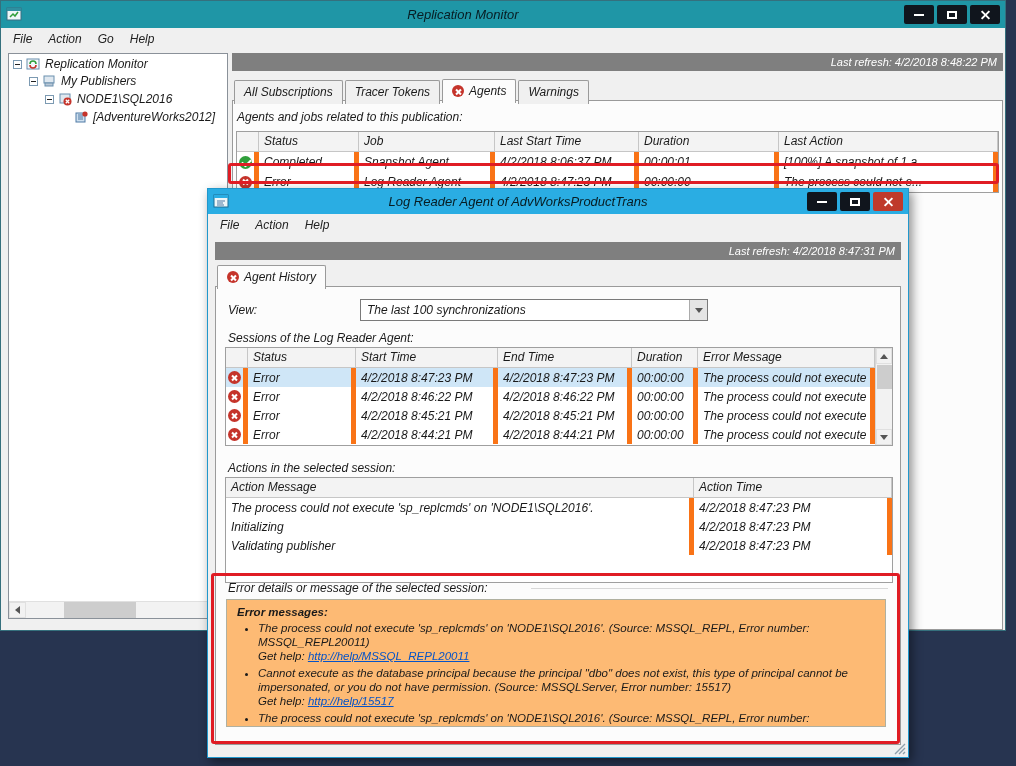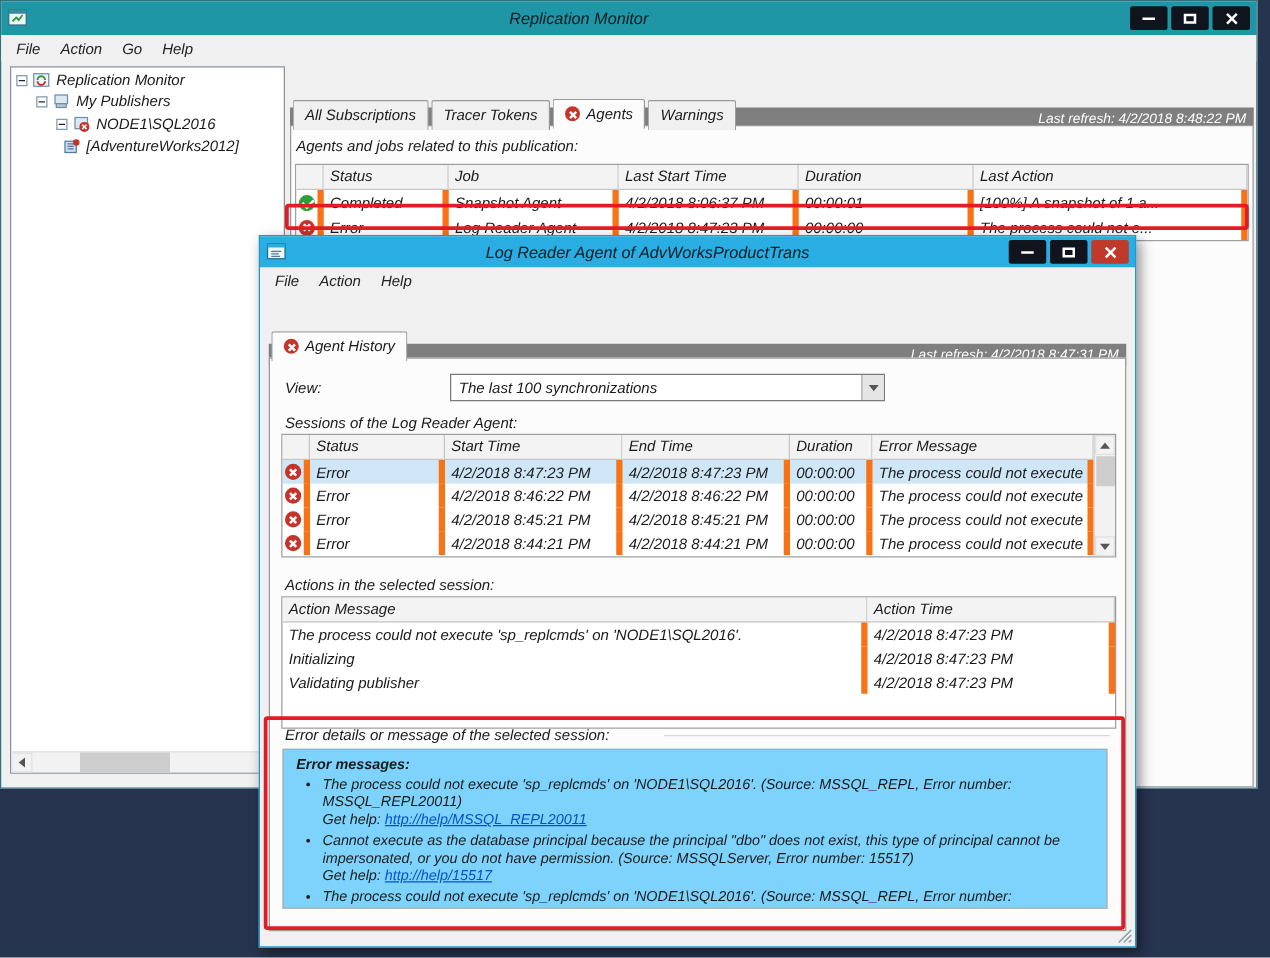"Last refresh: 4/2/2018 8:48:22 PM" .refresh-bar { margin-top: 33px -> none }
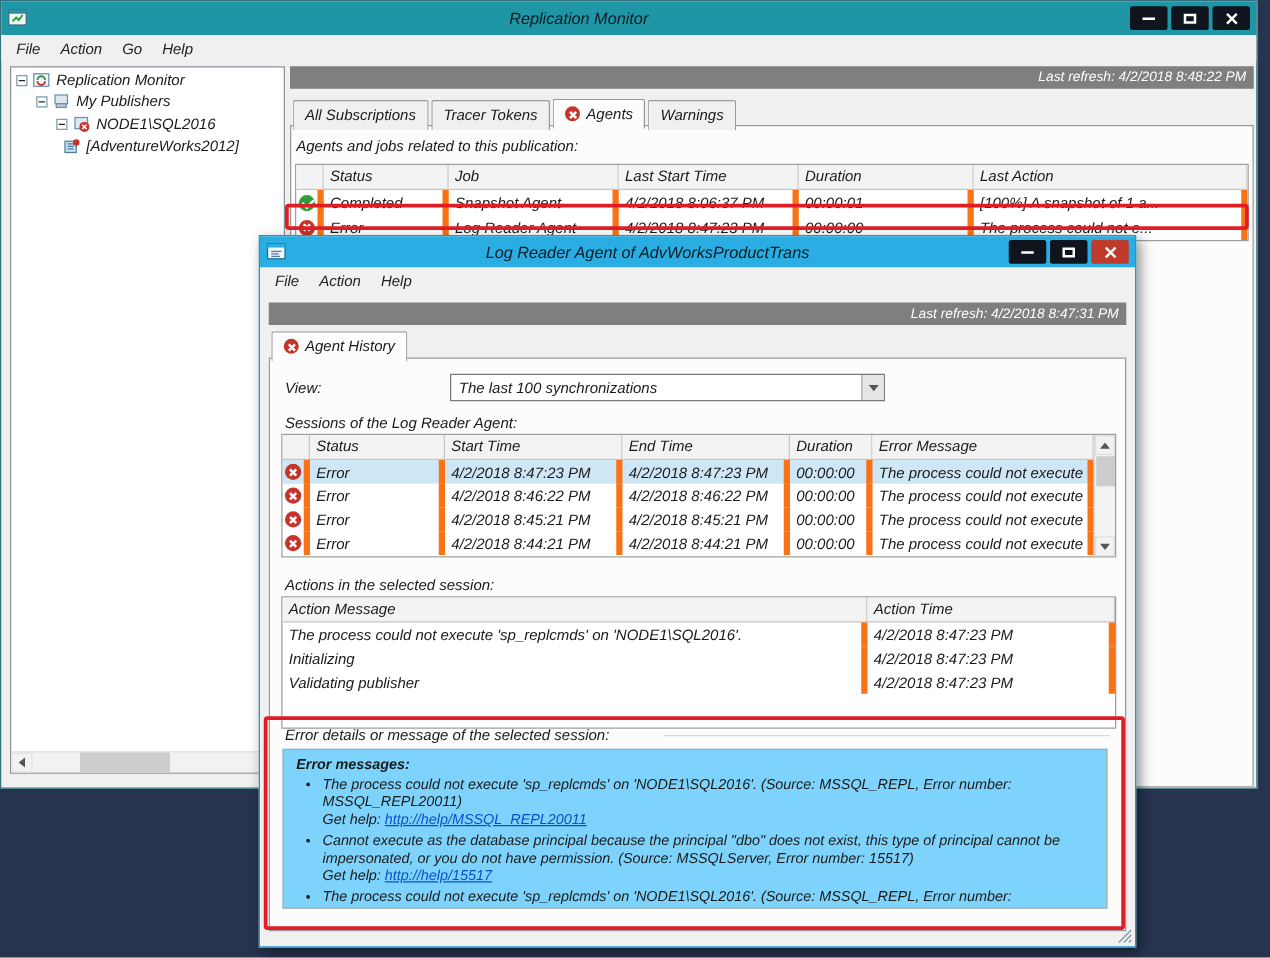"[AdventureWorks2012]" div.tree-item { margin-left: none -> 24px }
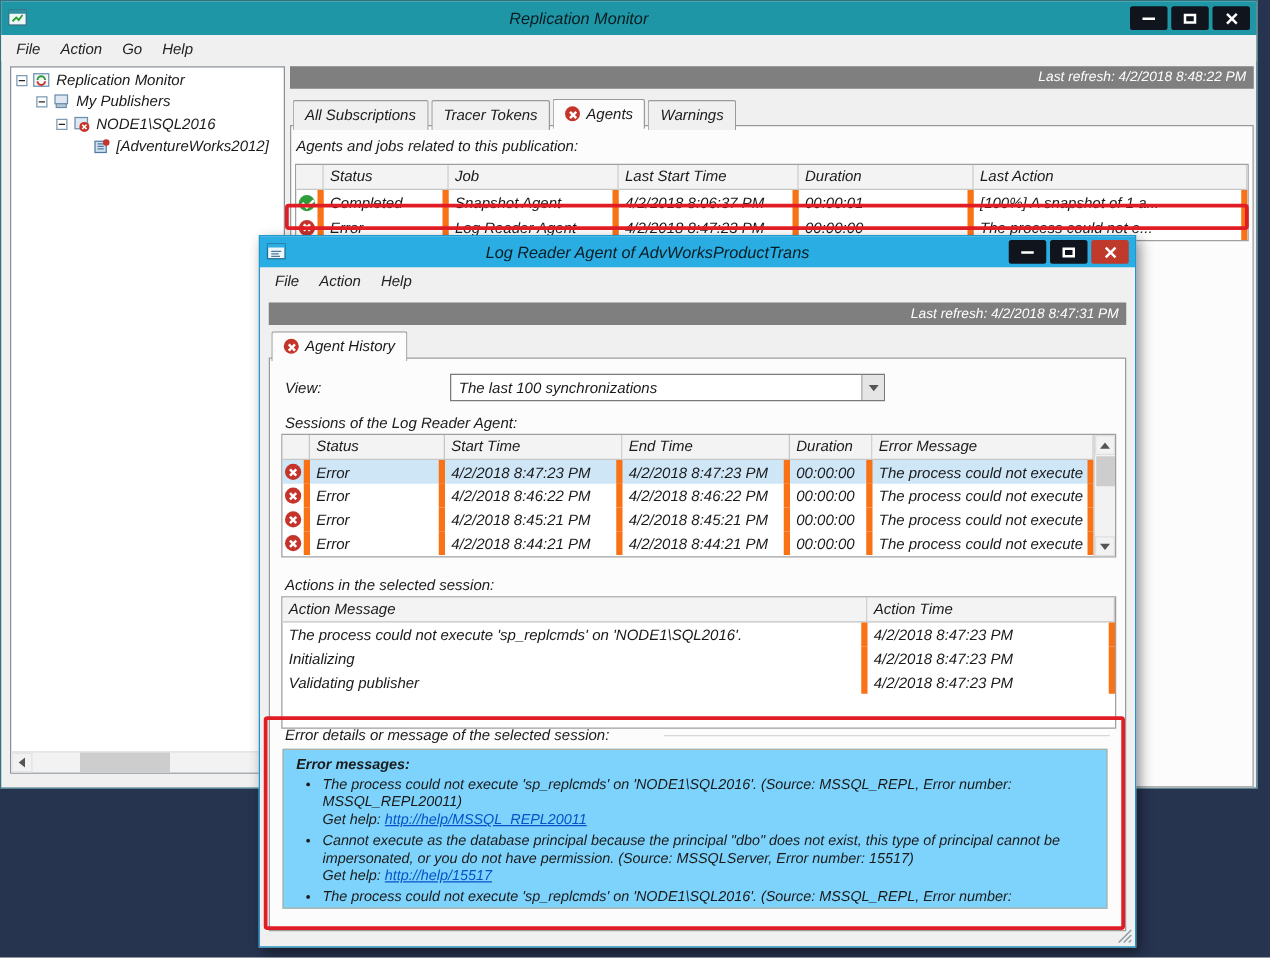"Error messages:" .error-box { background: #7dd3fc -> #fdba74 }
